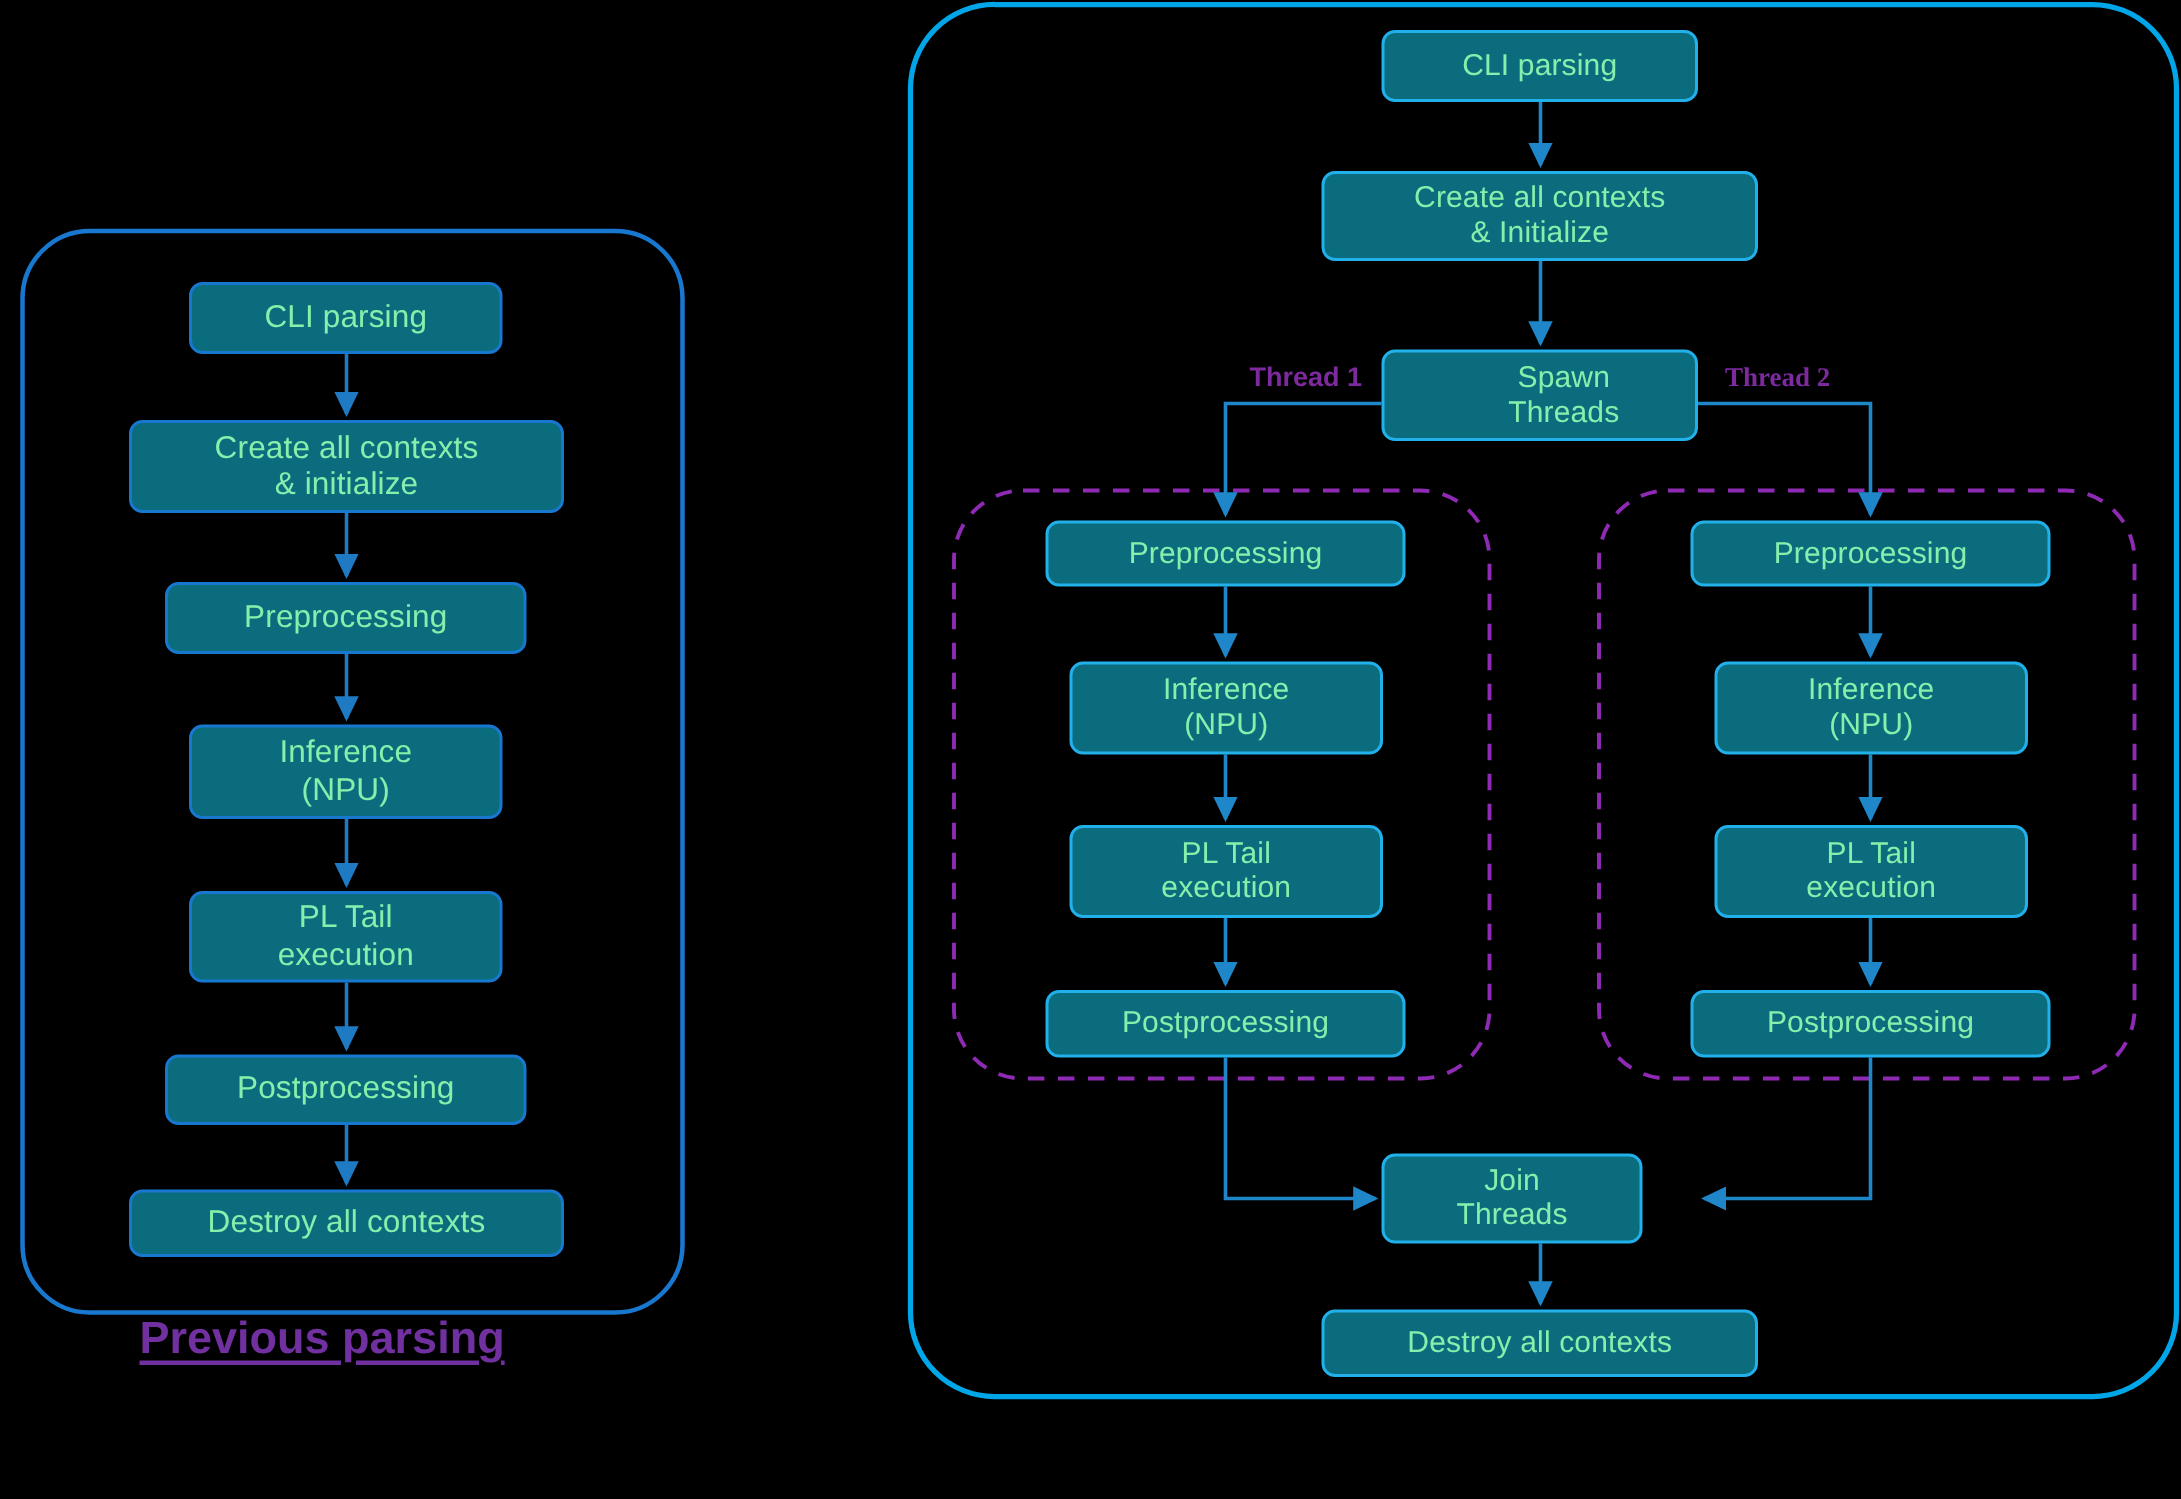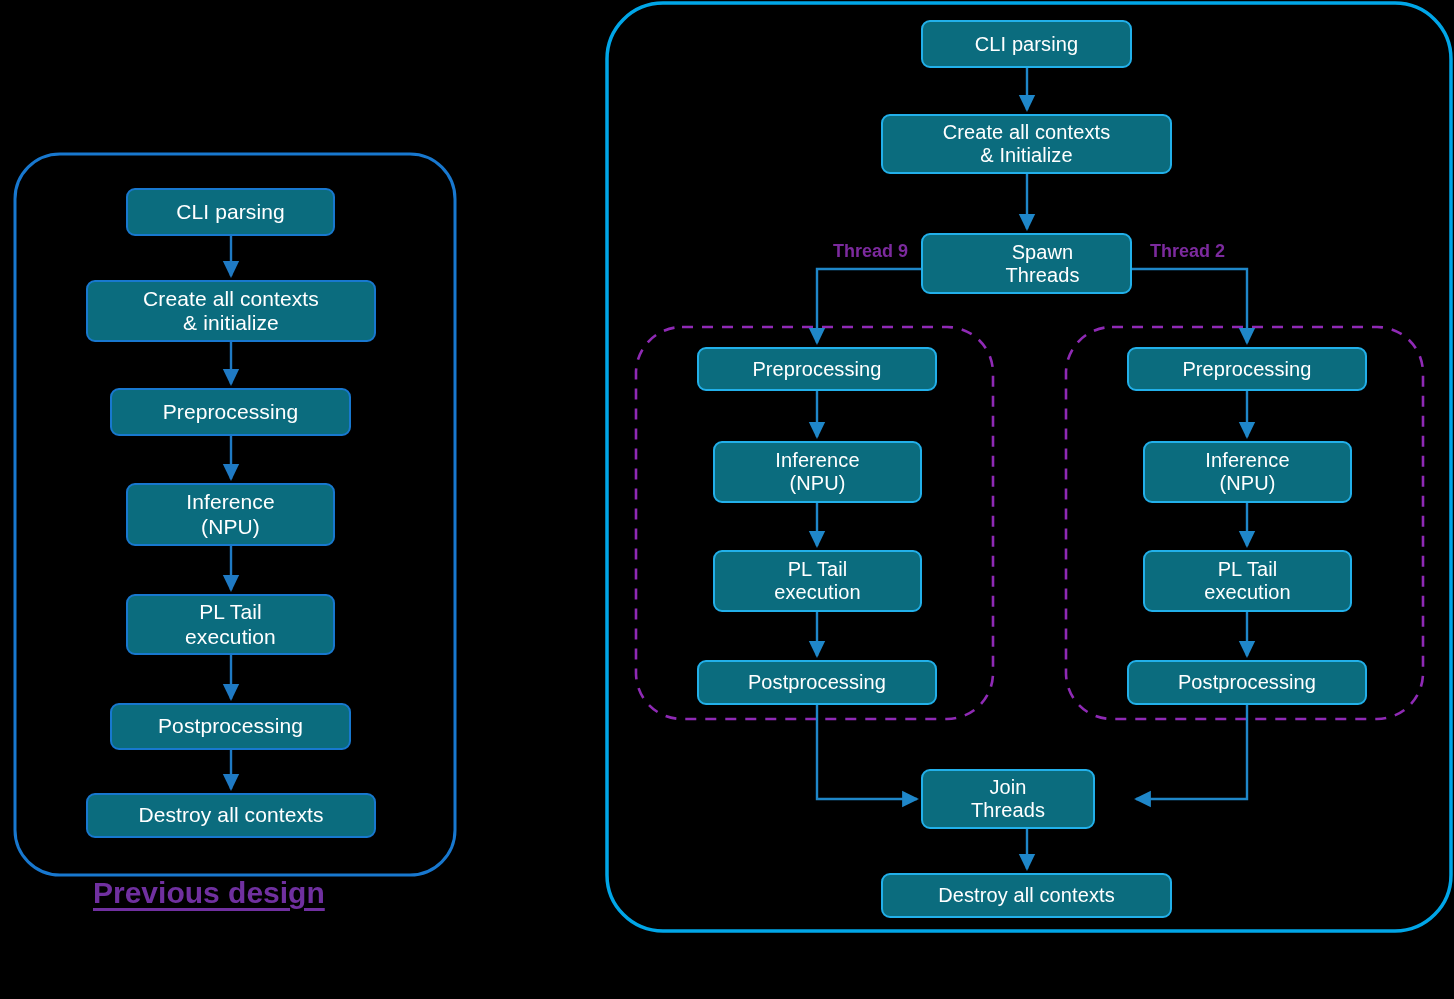"CLI parsing" .node { color: #ffffff -> #86efac }
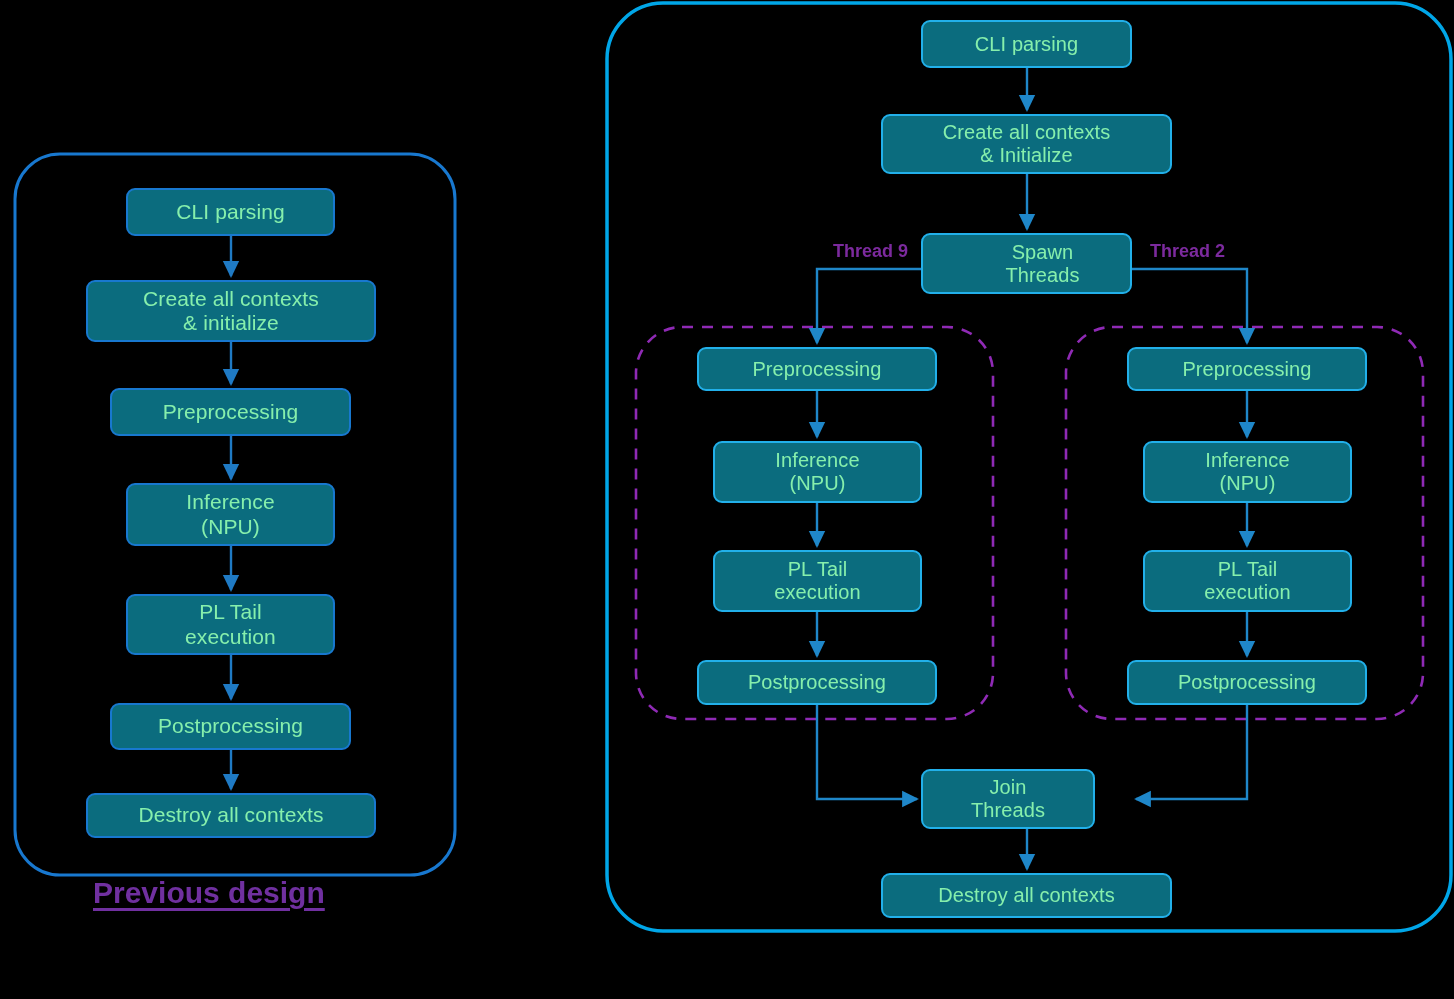"Thread 9" div.thread-label { text: 9 -> 1 }
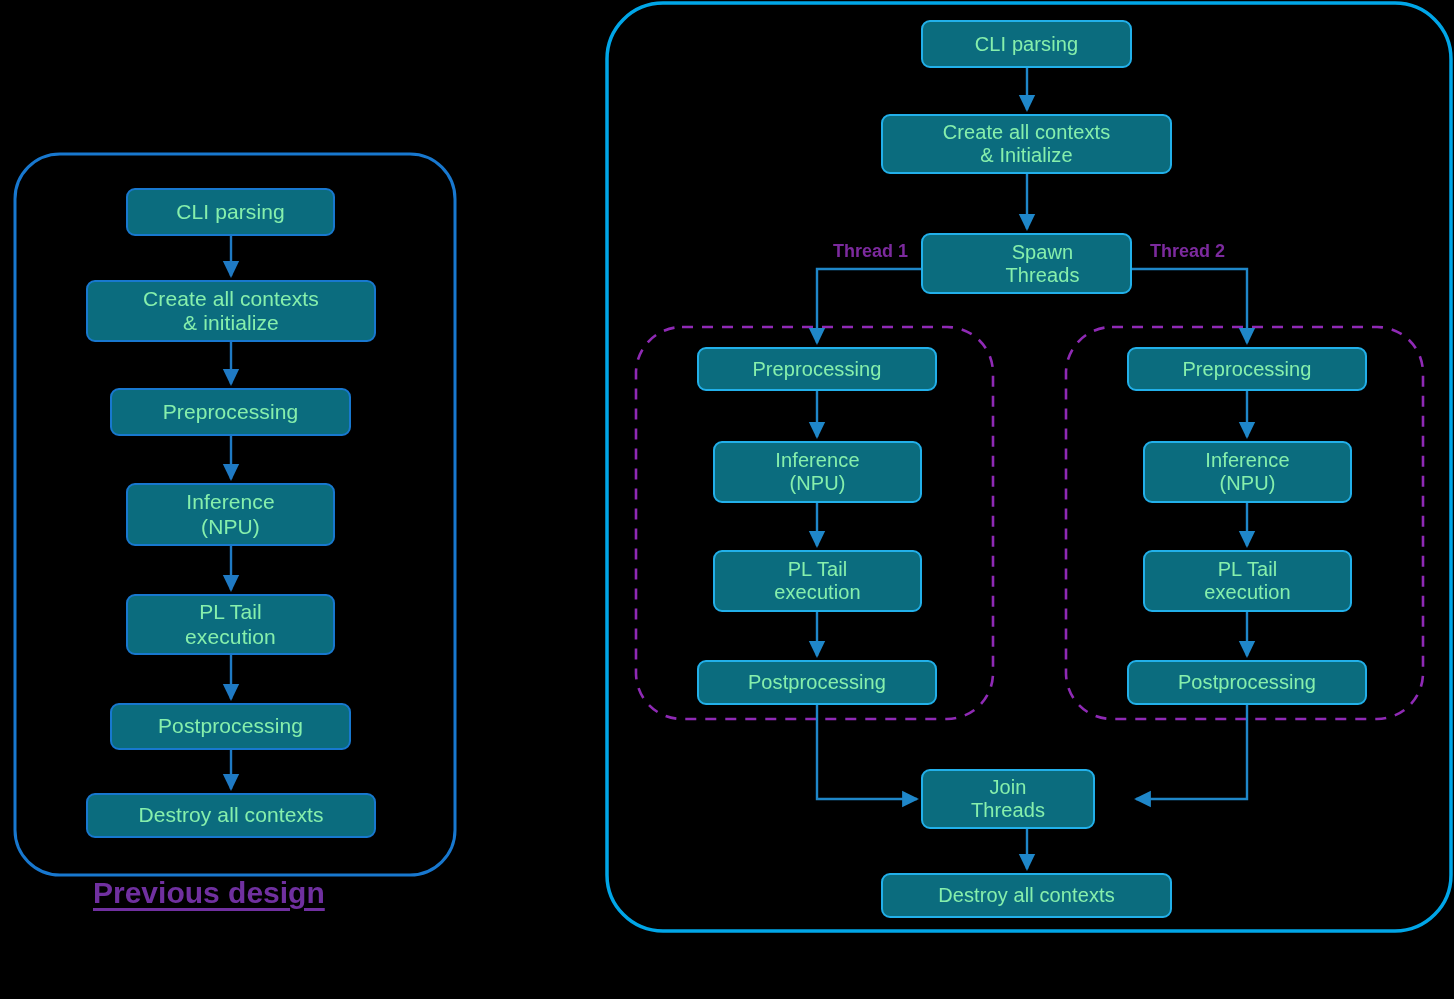"Thread 2" div.thread-label { font-family: none -> Liberation Serif, serif }
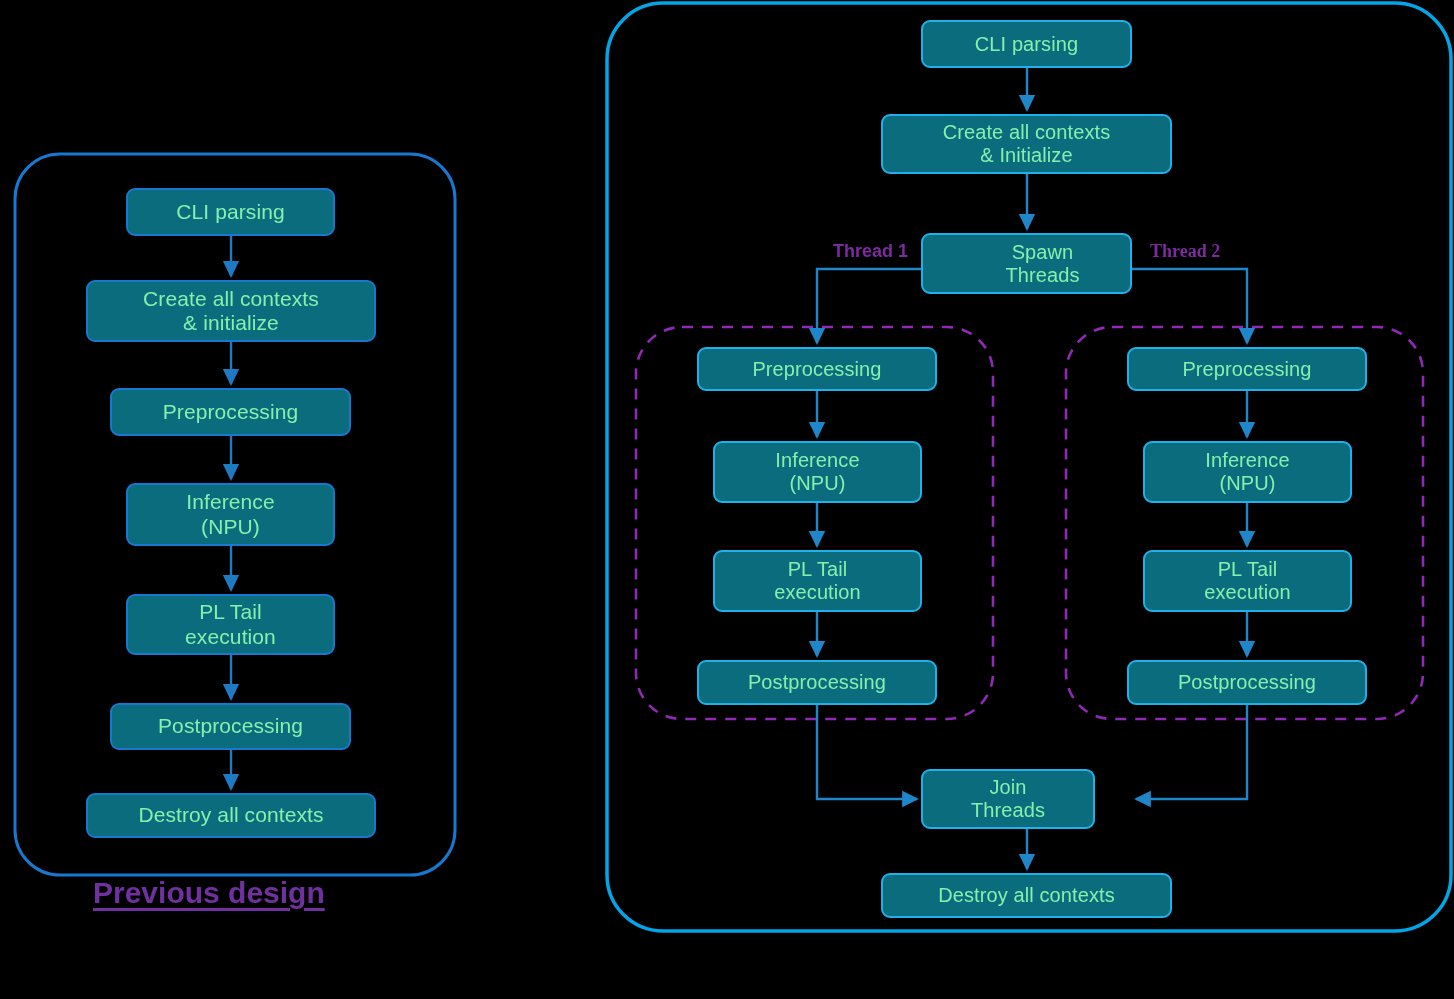"Previous design" div.caption { text: design -> parsing }
